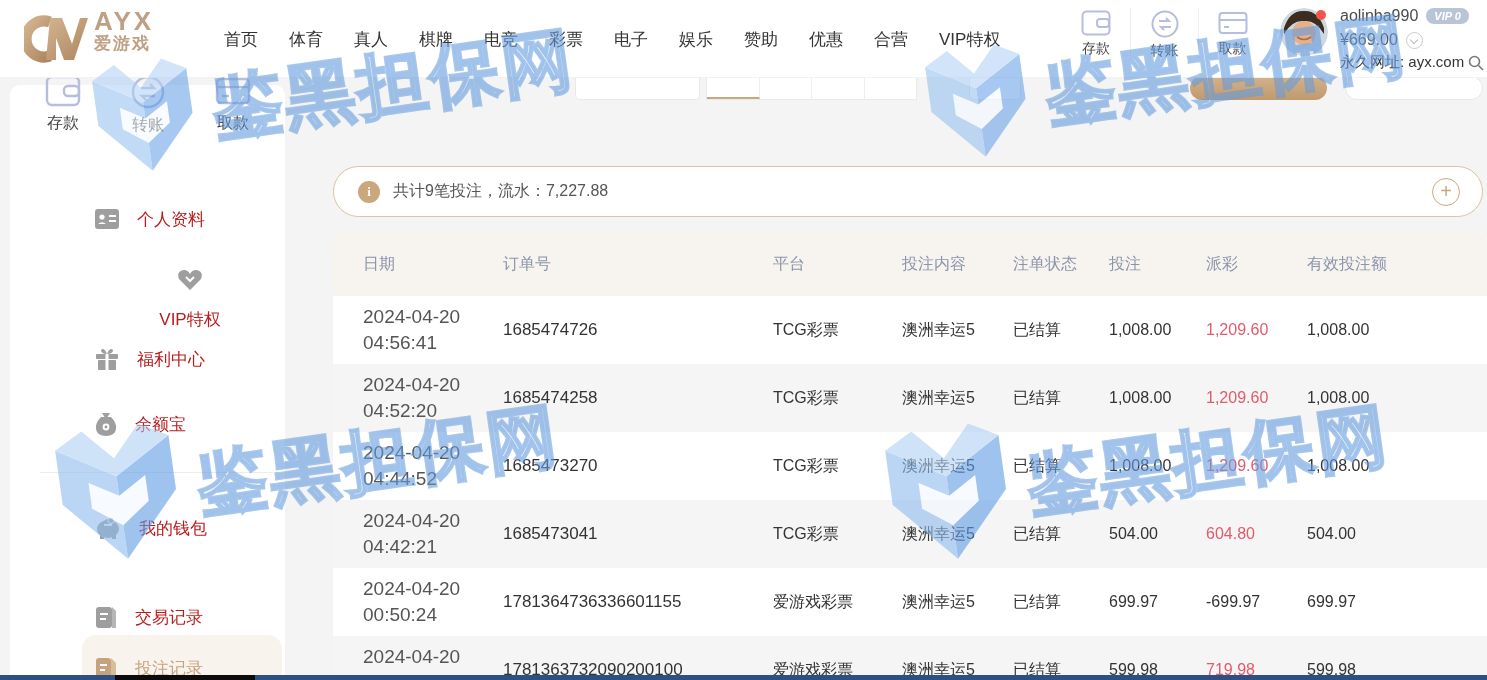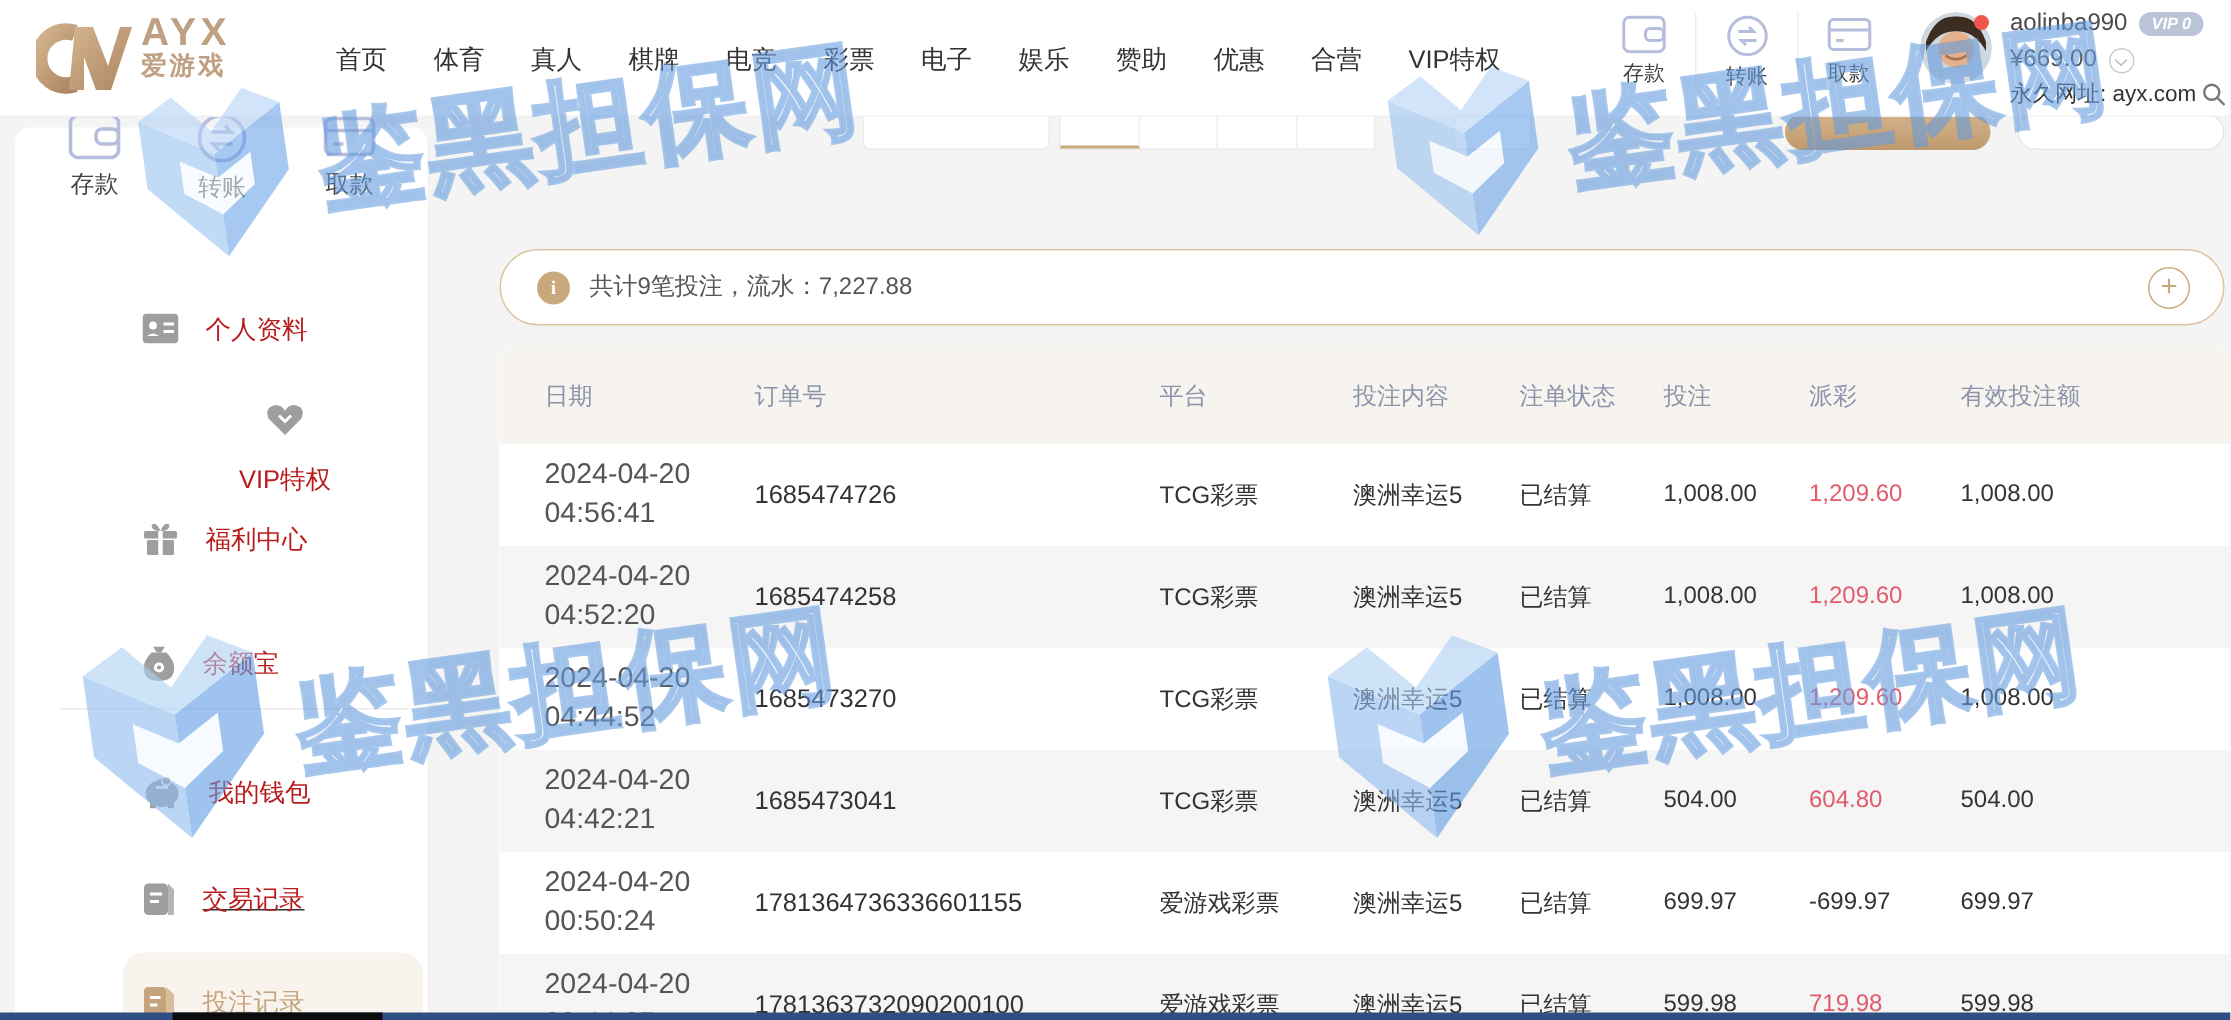"余额宝" div.side-item { top: 337px -> 319px }
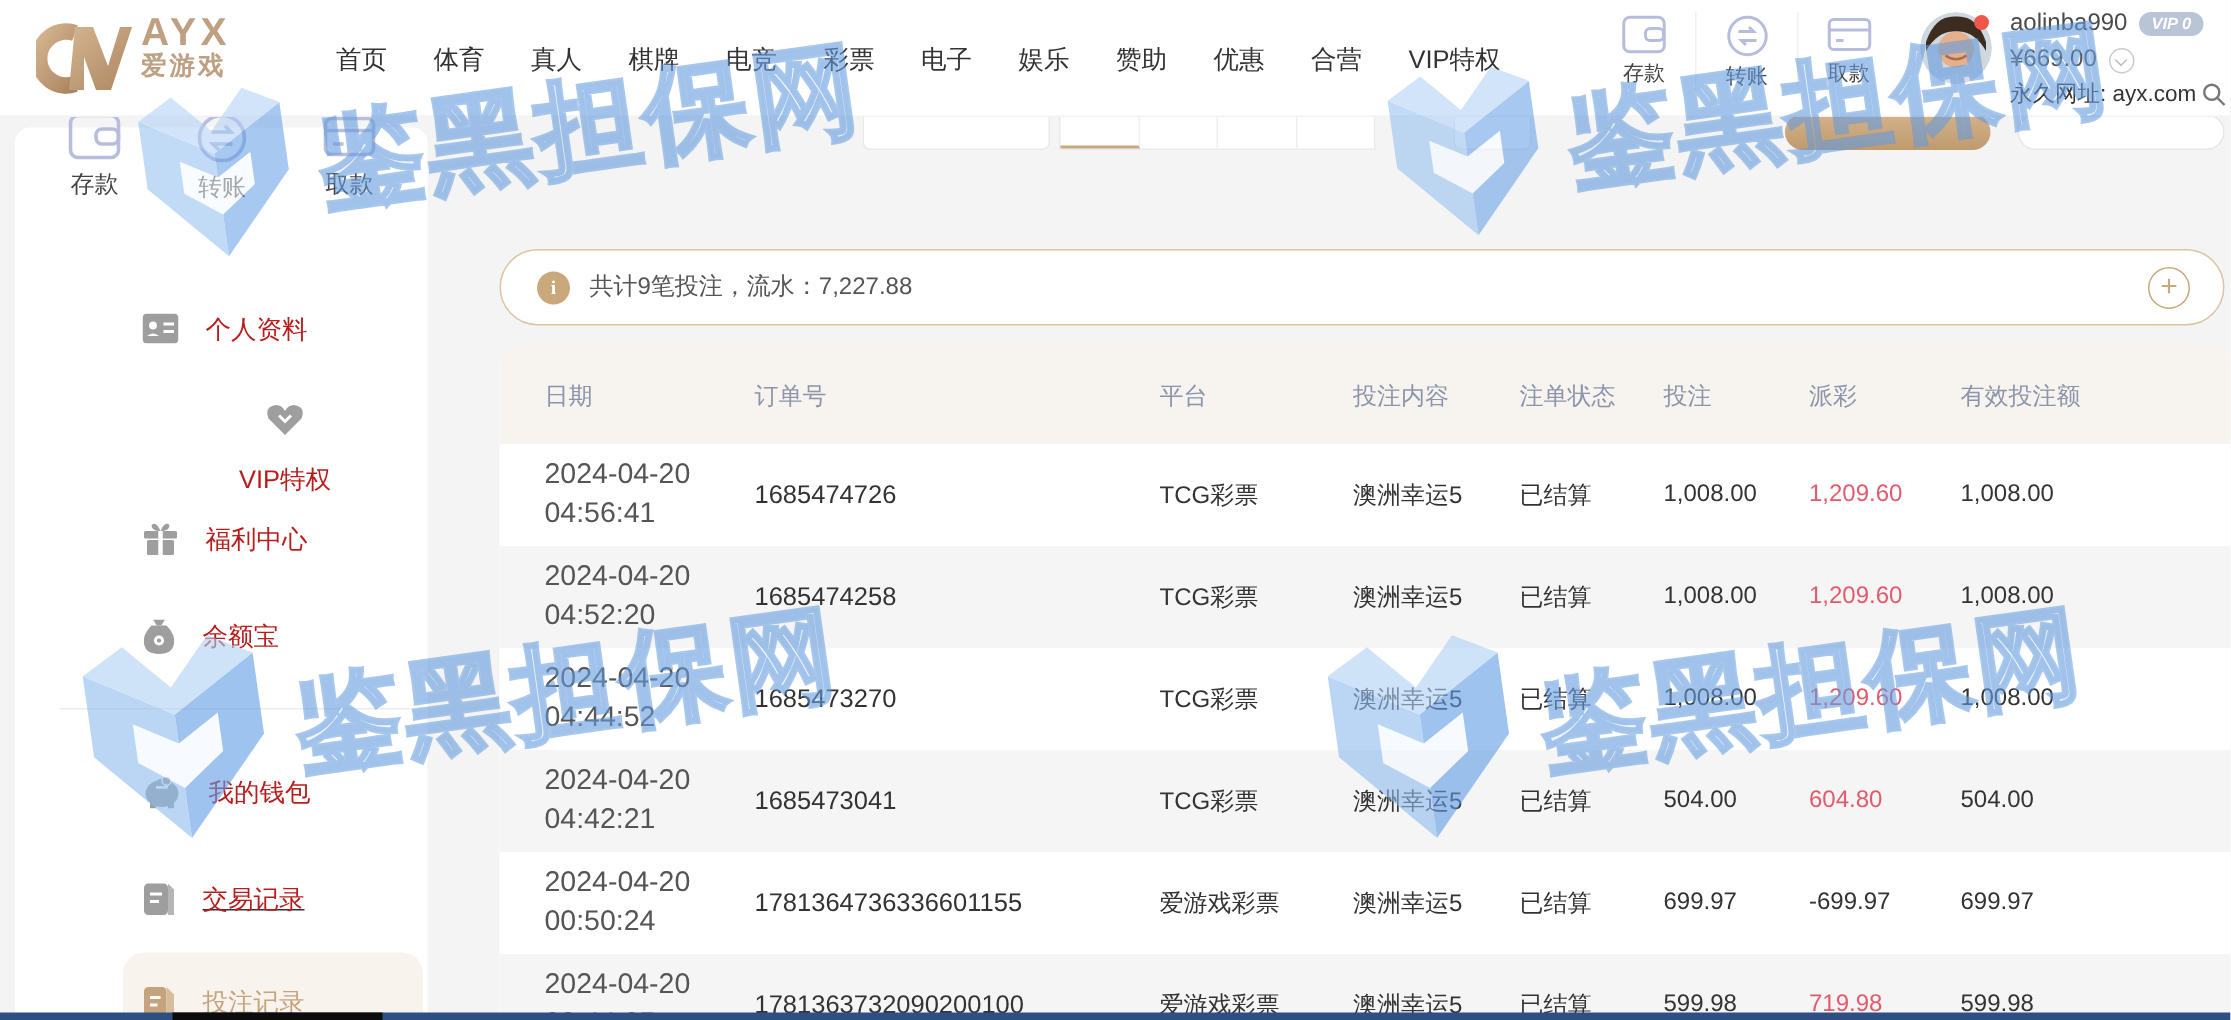"交易记录" div.side-item { text-decoration: underline -> none; top: 494px -> 512px }
